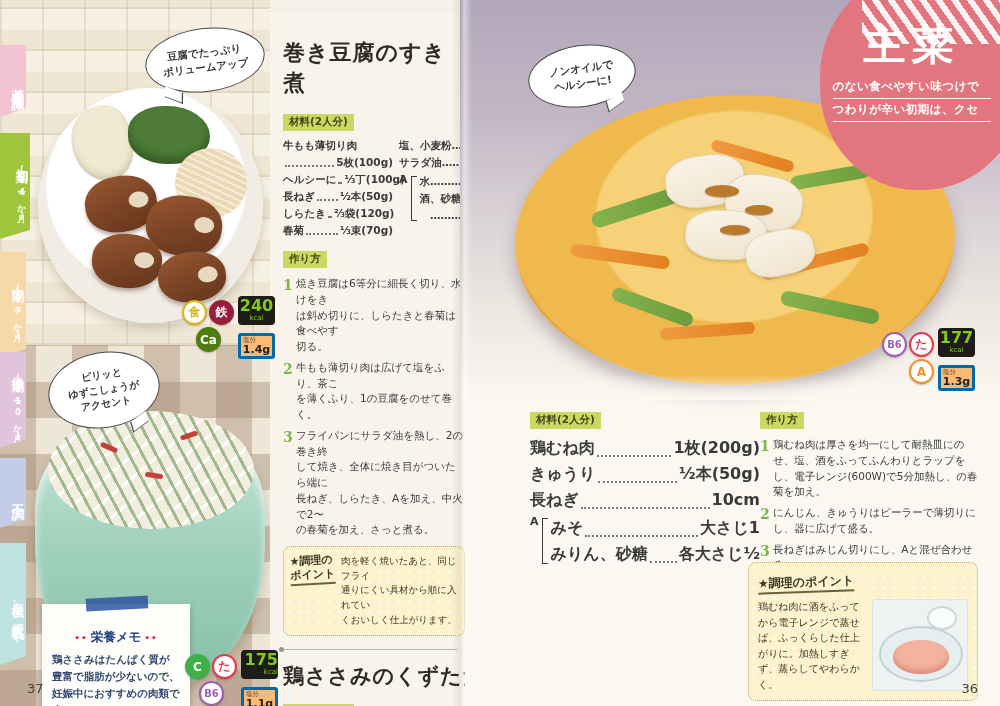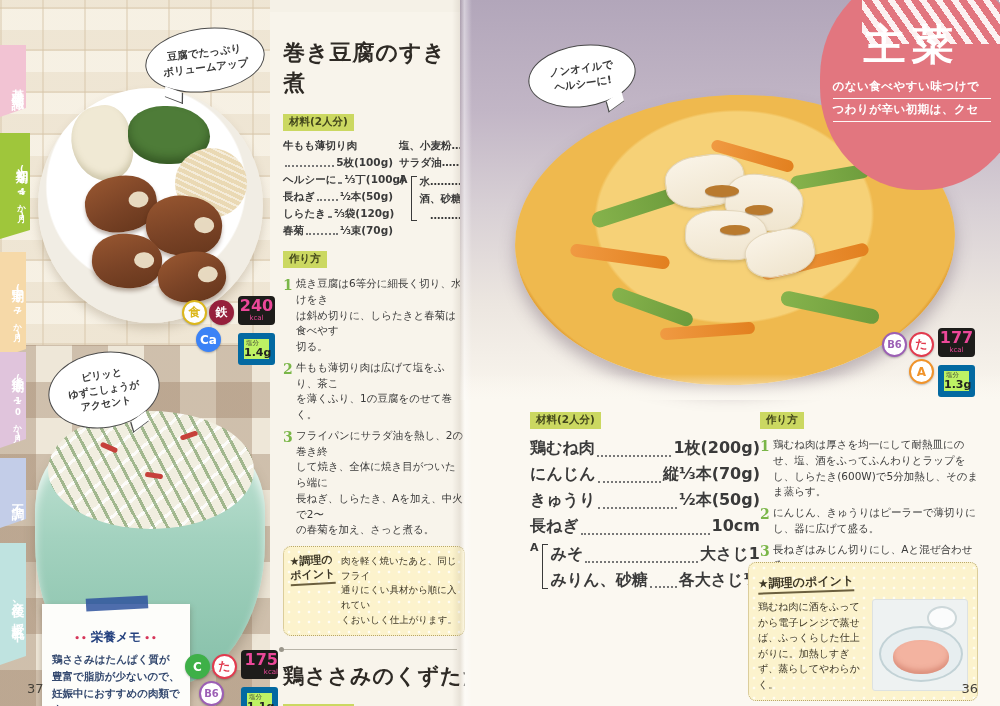"240" .kcalbox { color: #ec4899 -> #84cc16 }
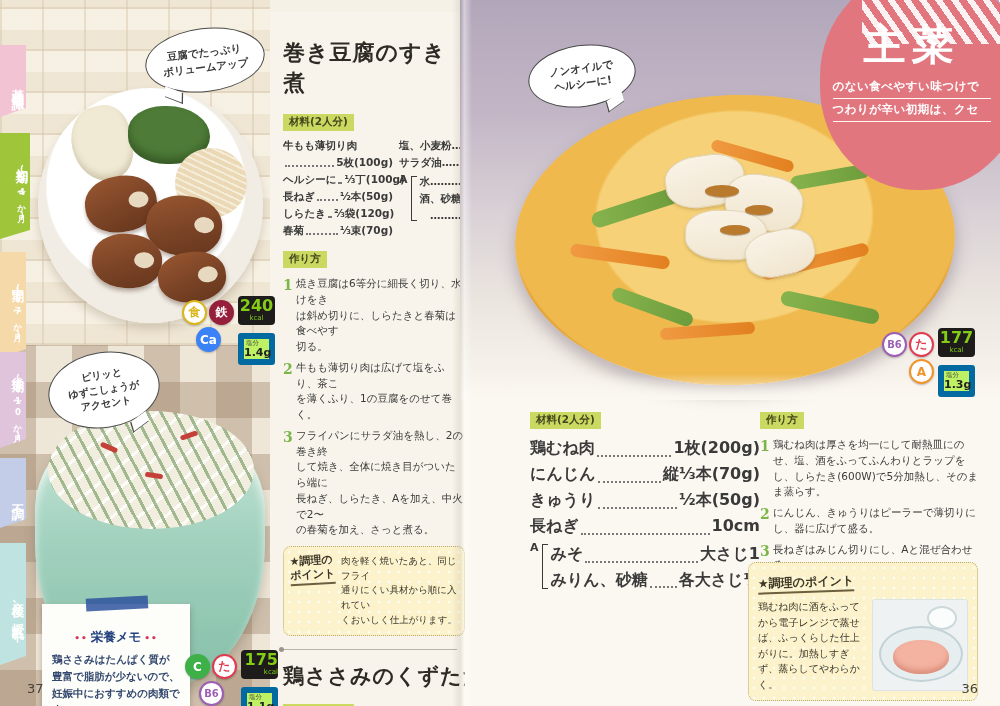"Ca" span.nutri { background: #3b82f6 -> #4d7c0f }
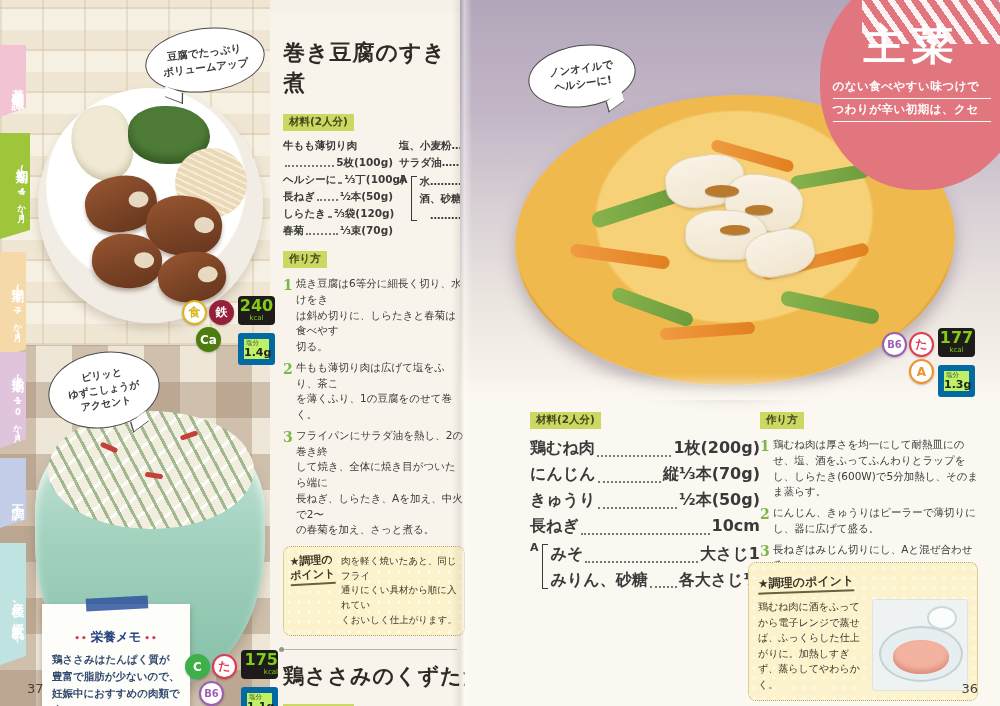"塩分" .saltbox { background: #bef264 -> #fdba74; border: 6px solid #0369a1 -> 3px solid #0369a1 }
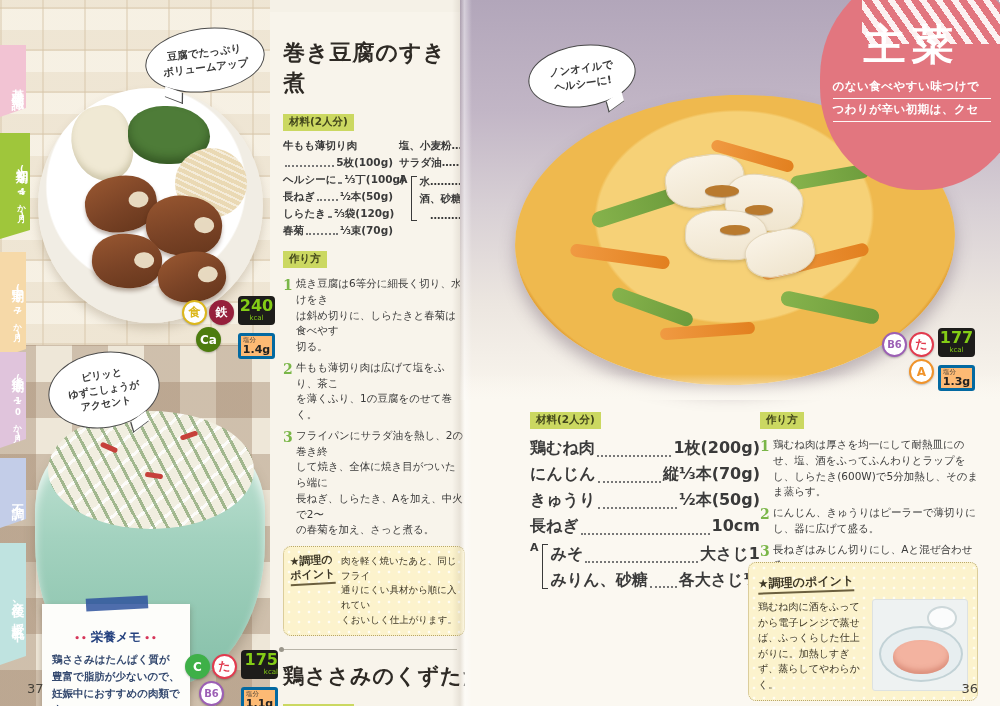"鶏むね肉は厚さを均一にして耐熱皿にのせ、塩、酒をふってふんわりとラップをし、しら" span.stext { text: しらたき(600W)で5分加熱し、そのまま蒸らす -> 電子レンジ(600W)で5分加熱し、の春菊を加え }
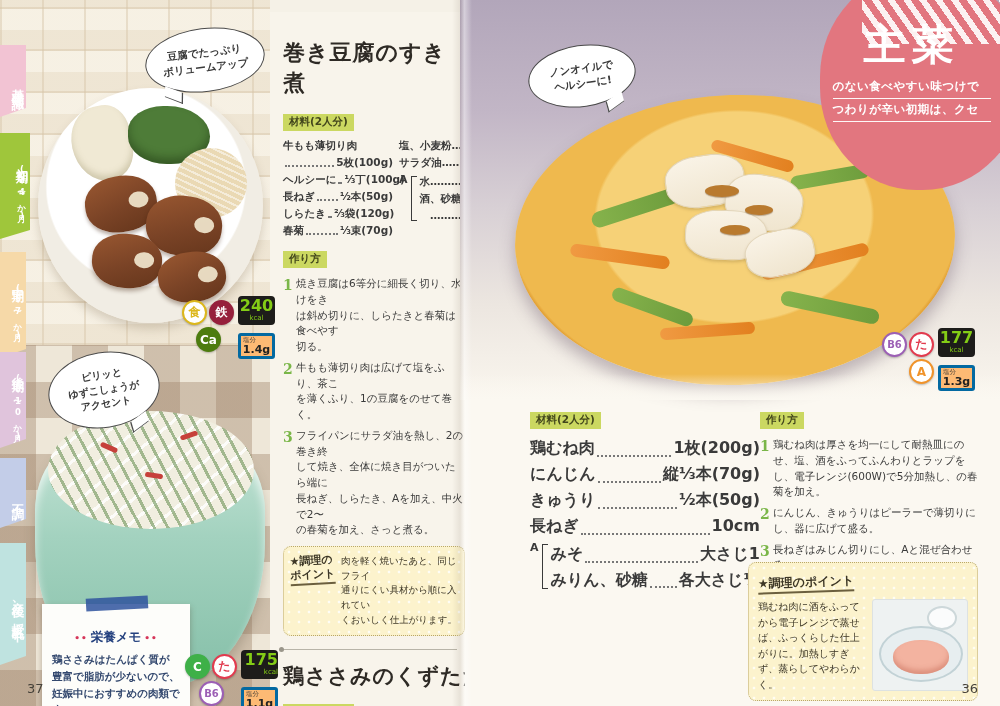"にんじん" div.irow { html: <div> <span>にんじん</span> <span></span> <span>縦⅓本(70g)</span> </div> -> none }
